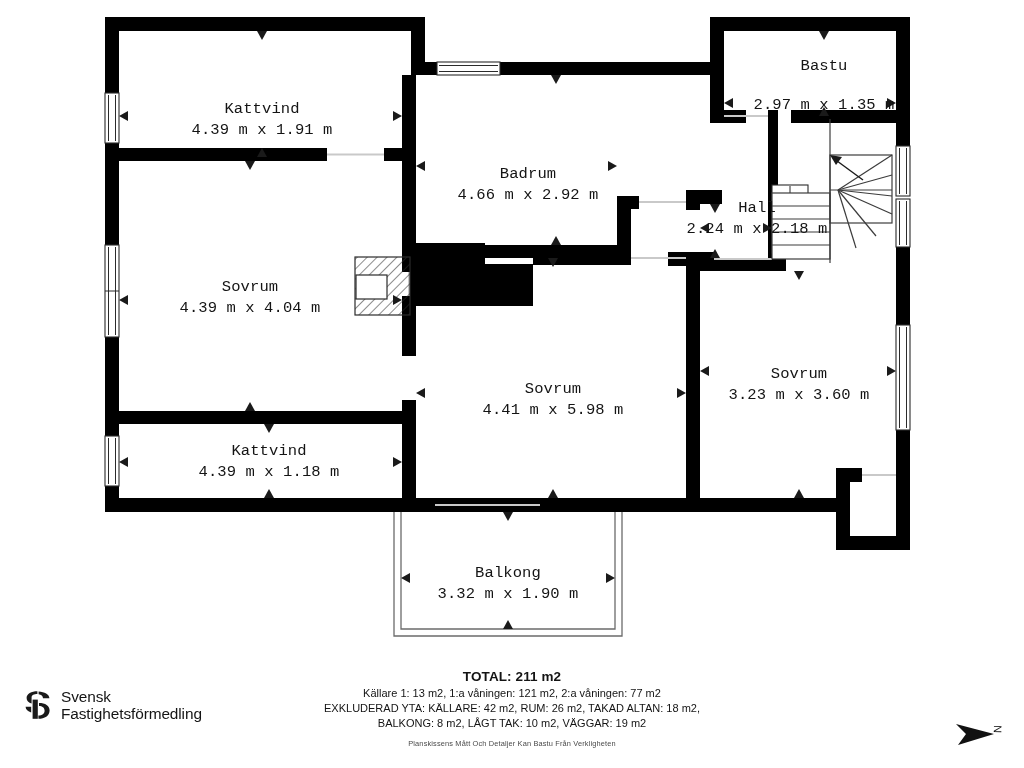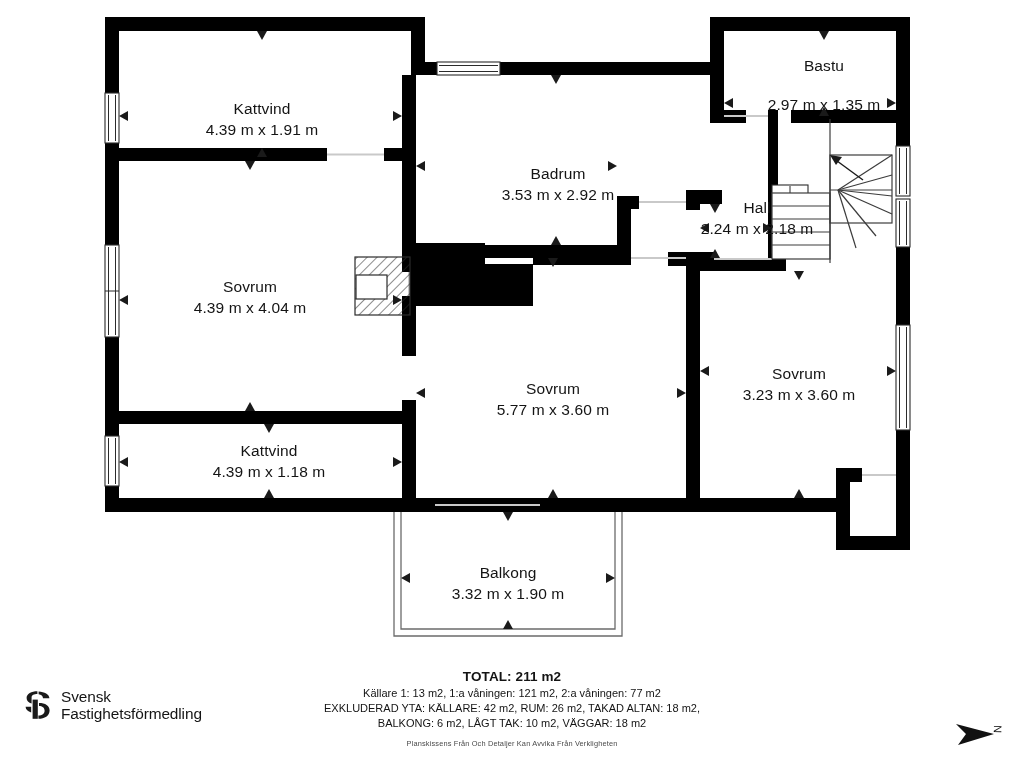"Bastu" .room-label { font-family: Liberation Sans, sans-serif -> Liberation Mono, monospace }
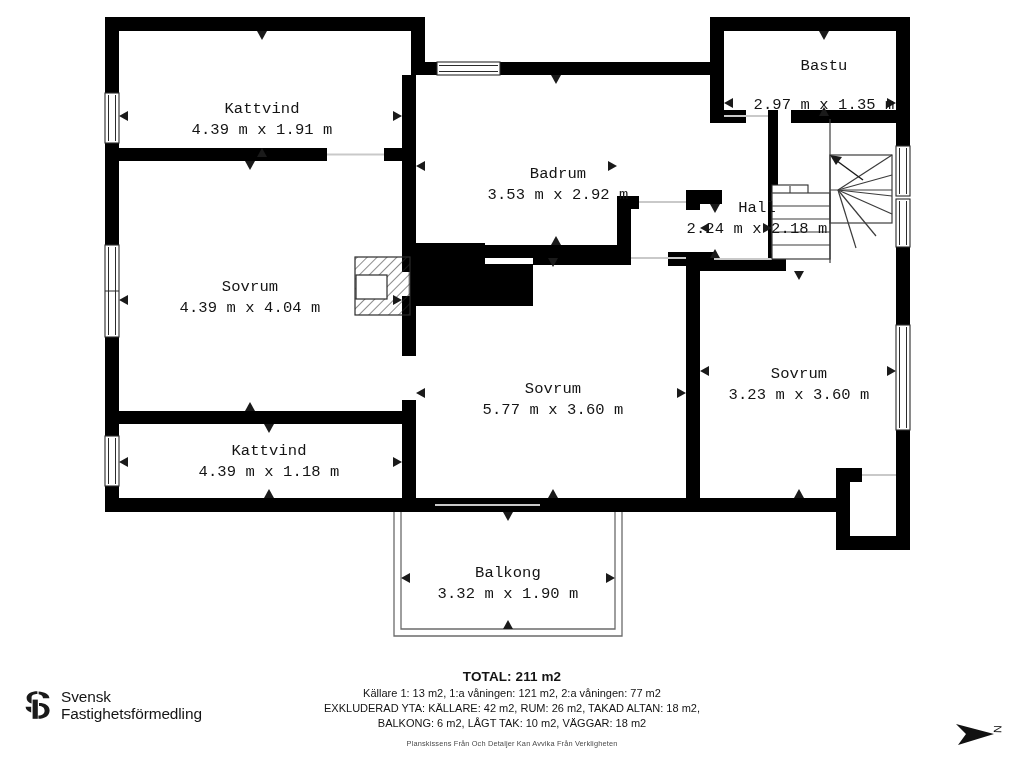"Badrum" div.room-label { left: 558px -> 528px }
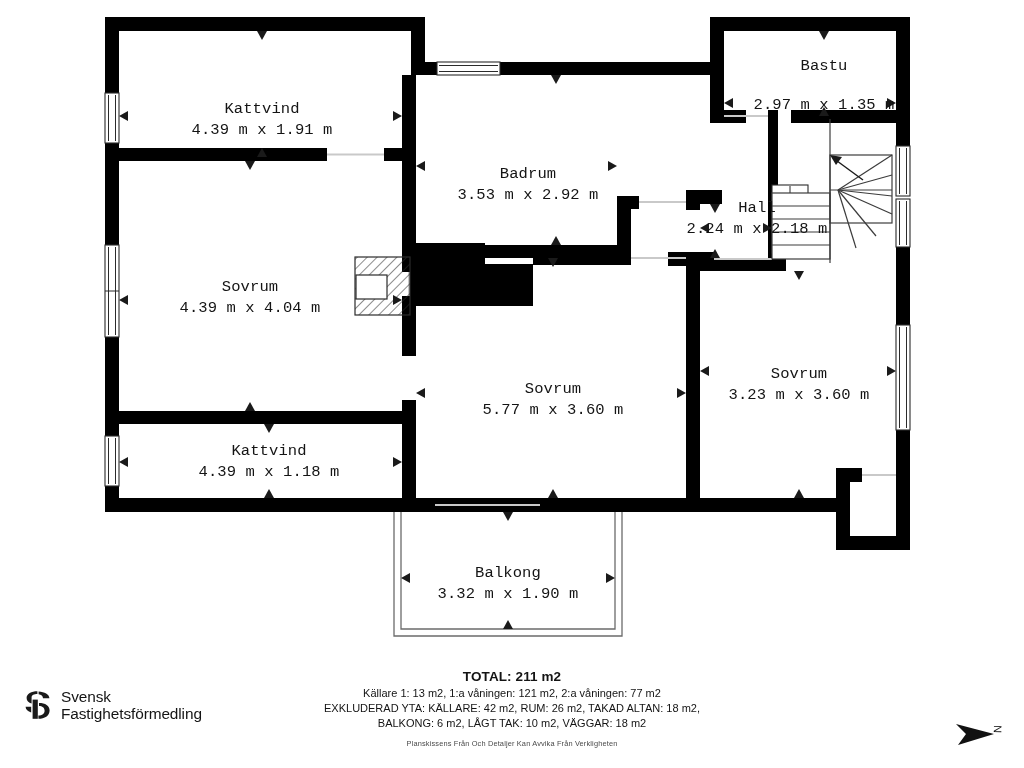"3.53 m x 2.92 m" span.rl-dim { text: 3.53 -> 4.66 }
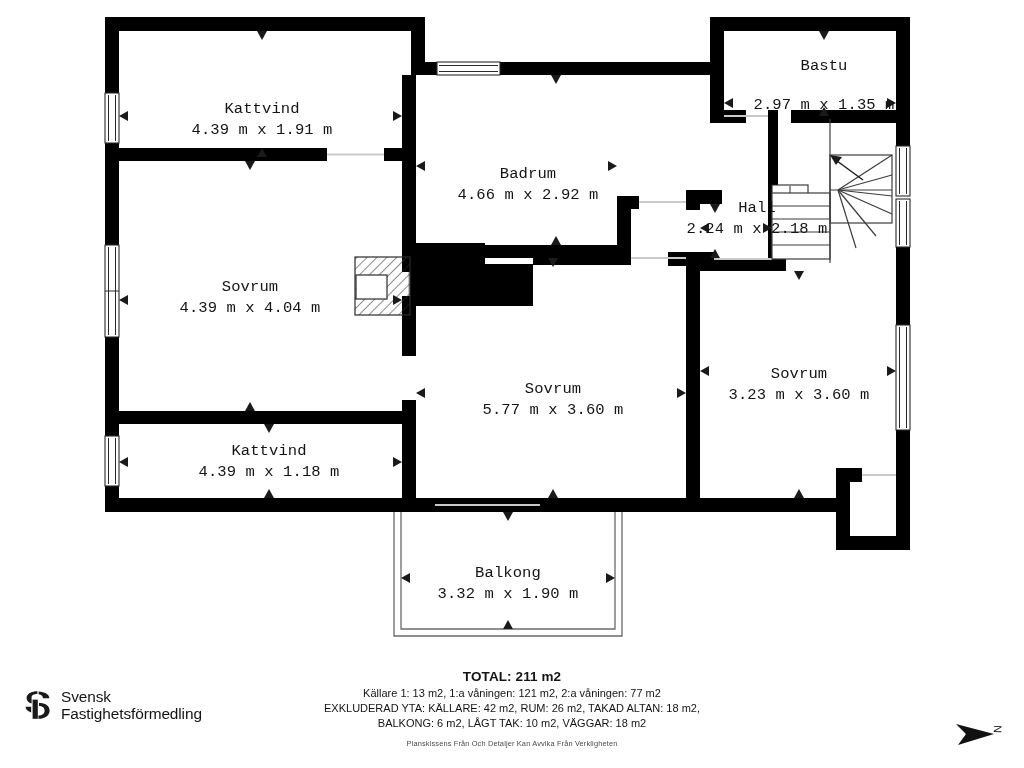"5.77 m x 3.60 m" span.rl-dim { text: 5.77 m x 3.60 -> 4.41 m x 5.98 }
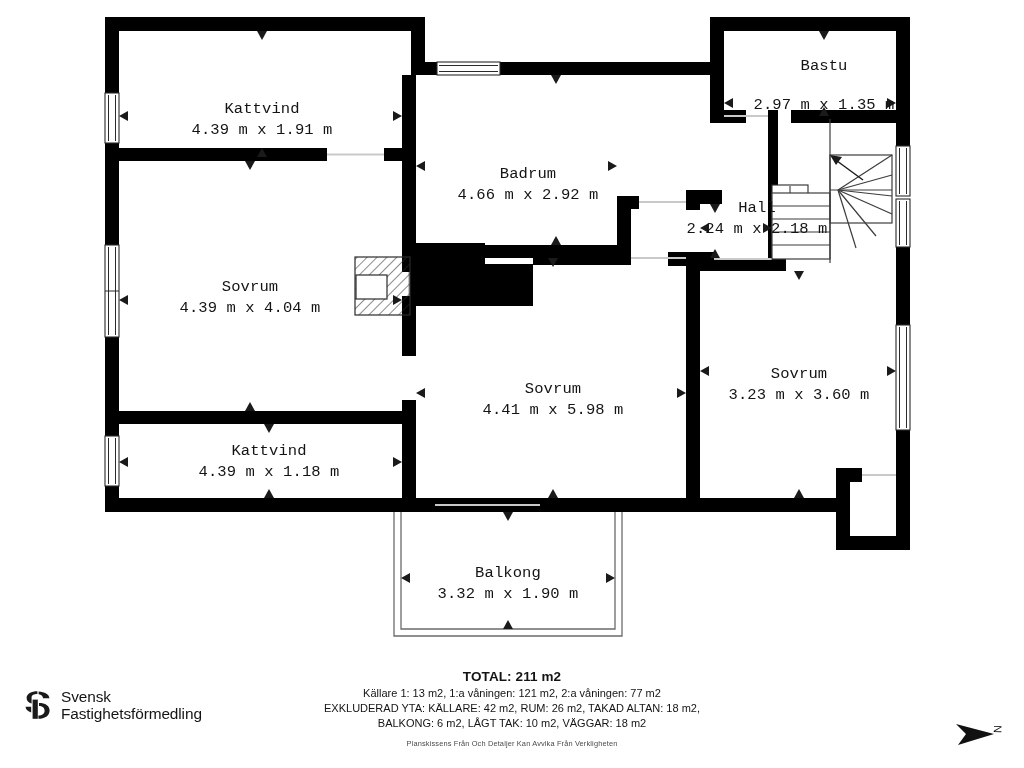"BALKONG: 6 m2, LÅGT TAK:" div.sub { text: 6 m2, LÅGT TAK: 10 m2, VÄGGAR: 18 -> 8 m2, LÅGT TAK: 10 m2, VÄGGAR: 19 }
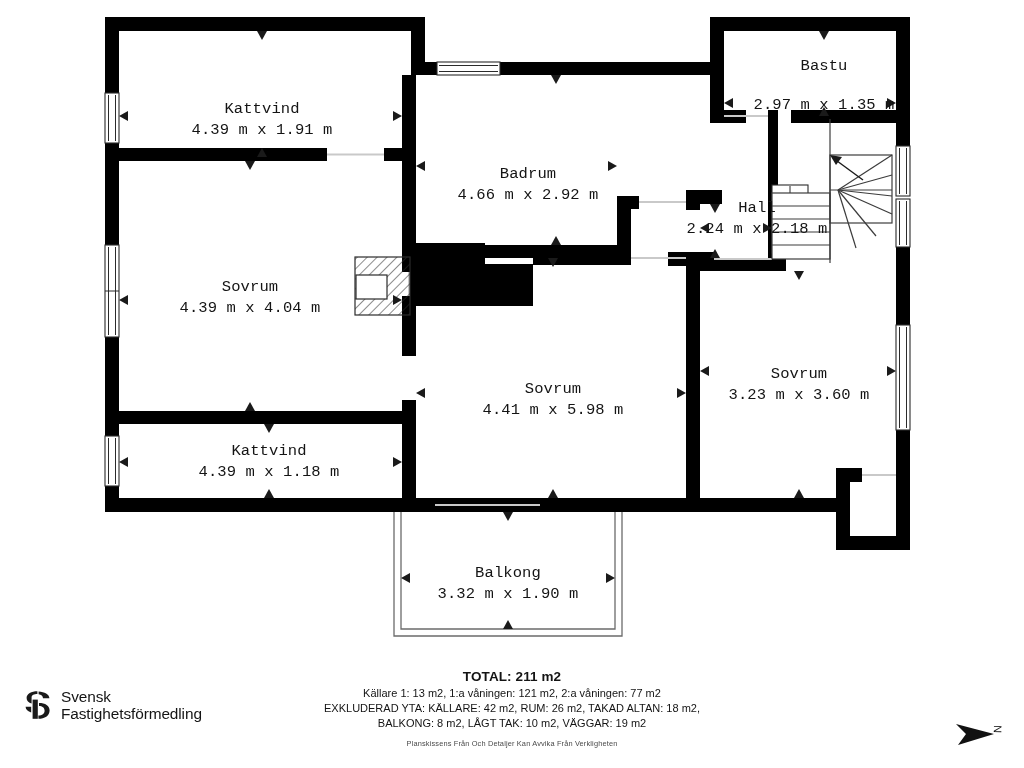"Planskissens Från Och Detaljer Kan" div.disclaimer { text: Från Och Detaljer Kan Avvika -> Mått Och Detaljer Kan Bastu }
